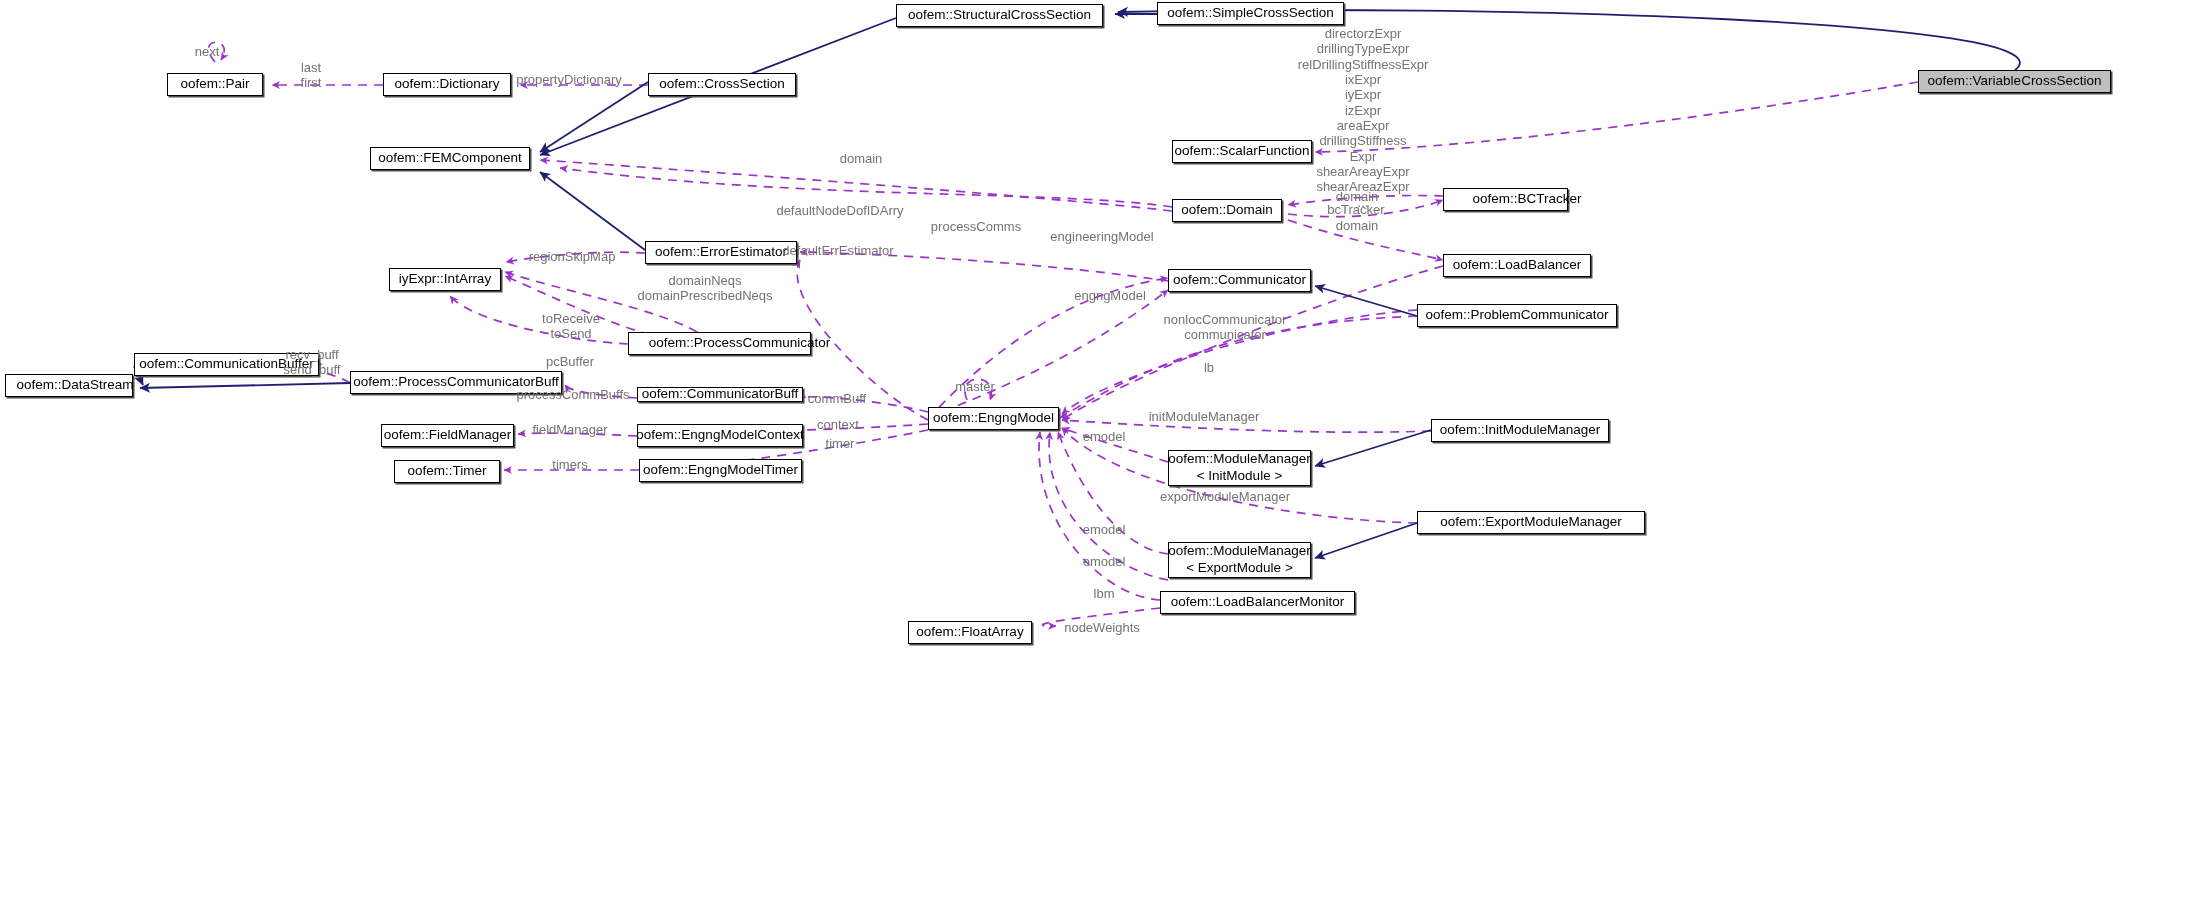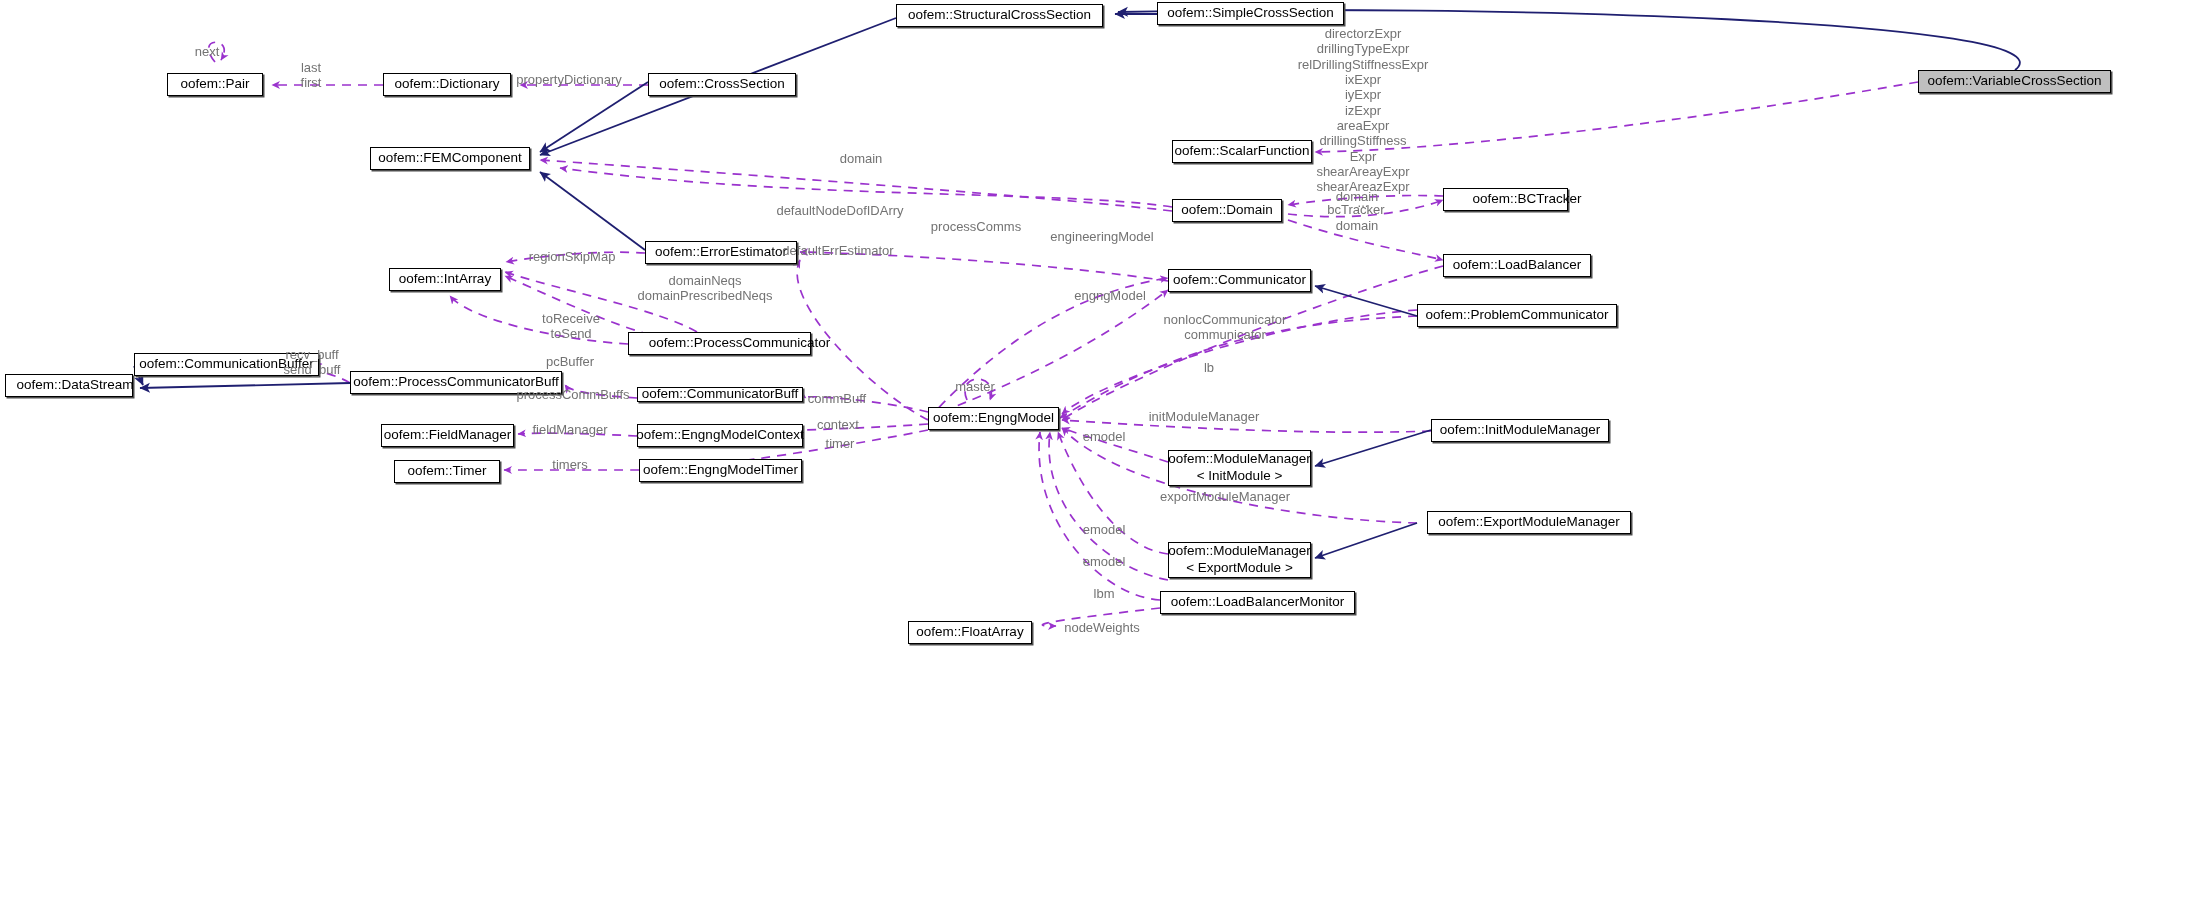"oofem::IntArray" div.node { text: oofem::IntArray -> iyExpr::IntArray }
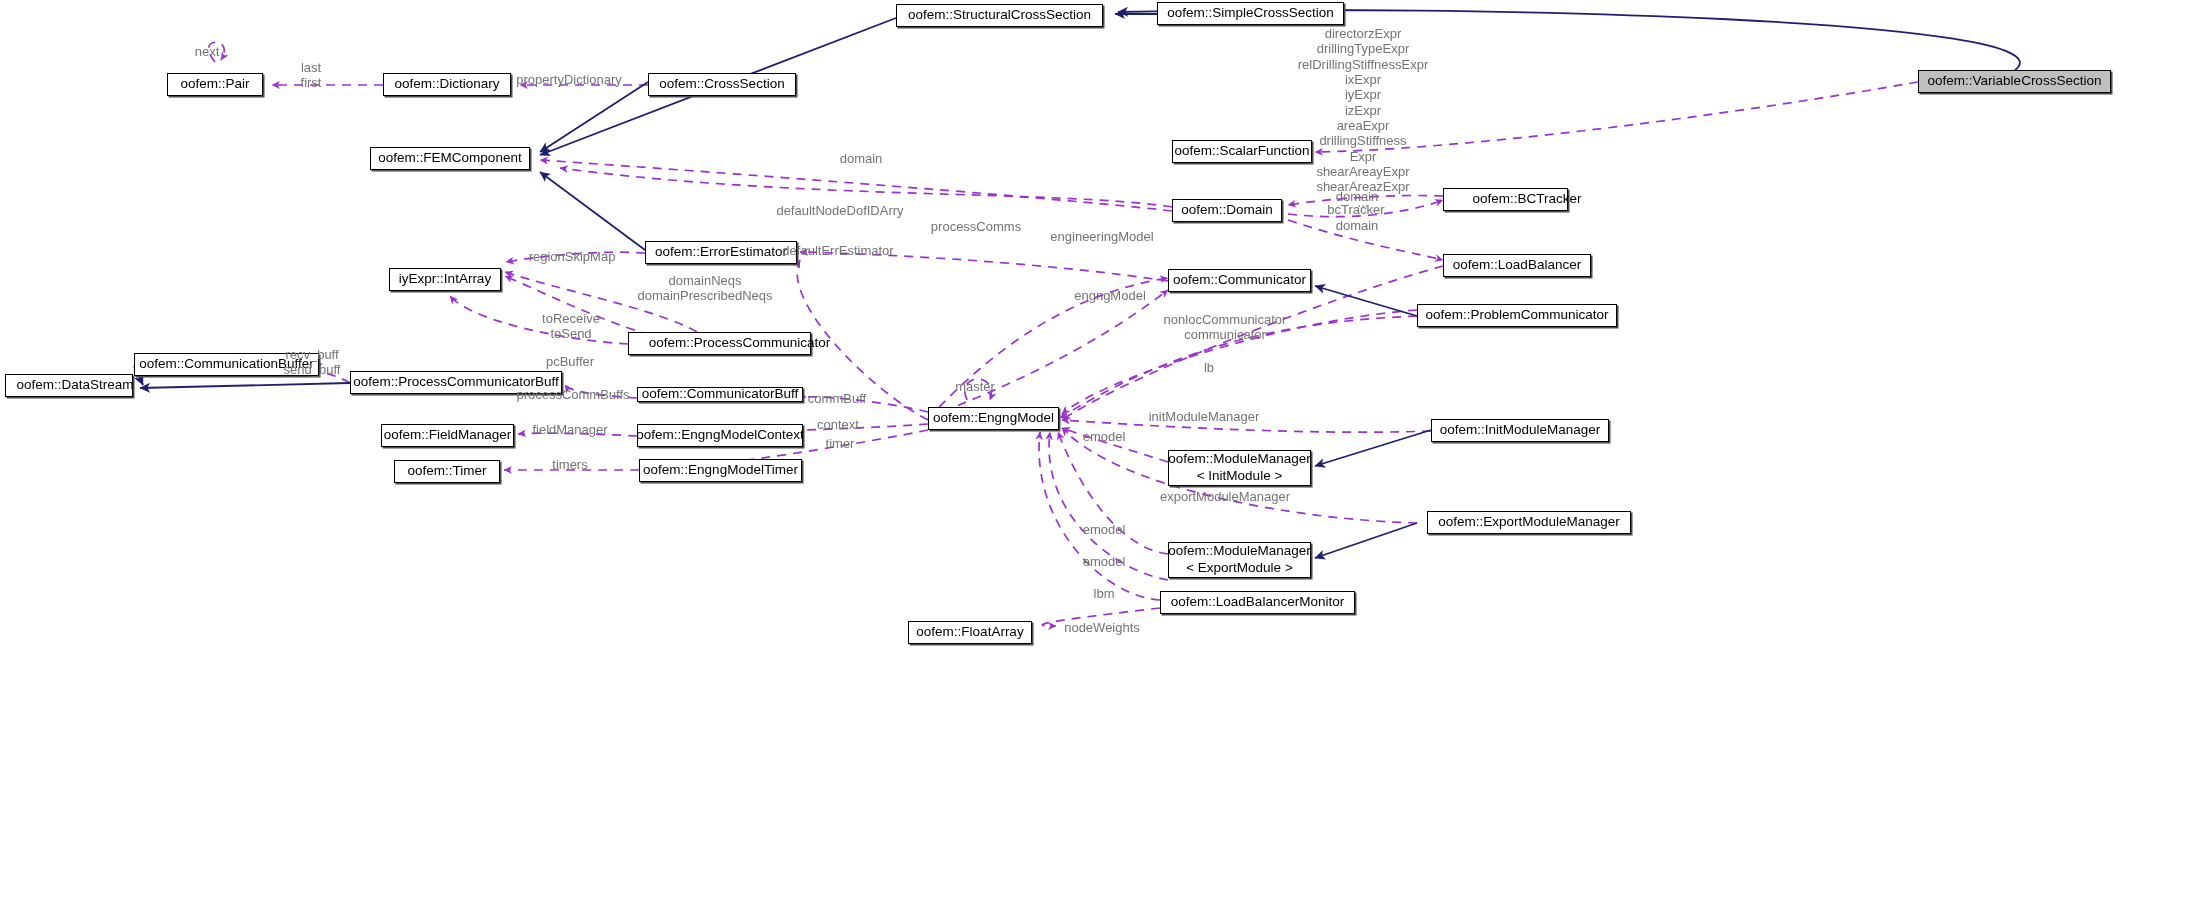"oofem::ExportModuleManager" div.node { margin-left: 10px -> none; width: 204px -> 228px }
